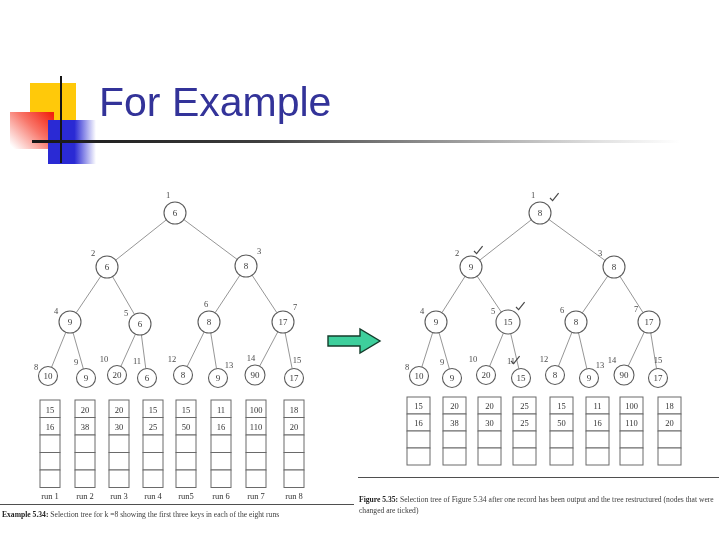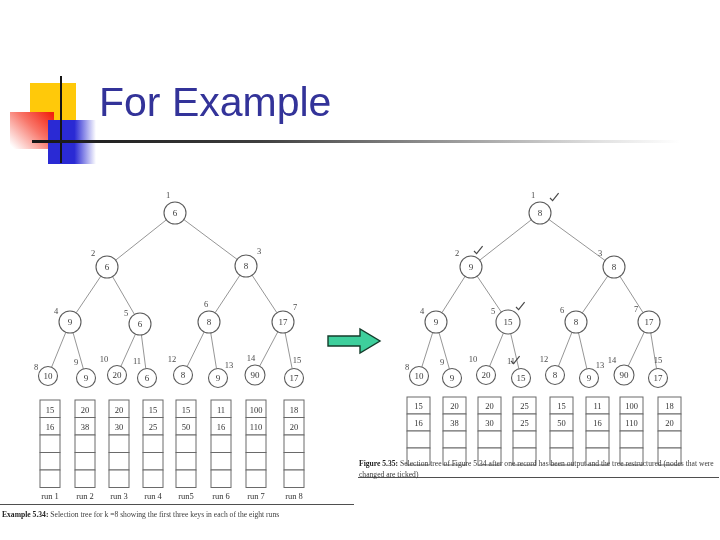"Figure 5.35: Selection tree of" div.caption { top: 458px -> 494px }
